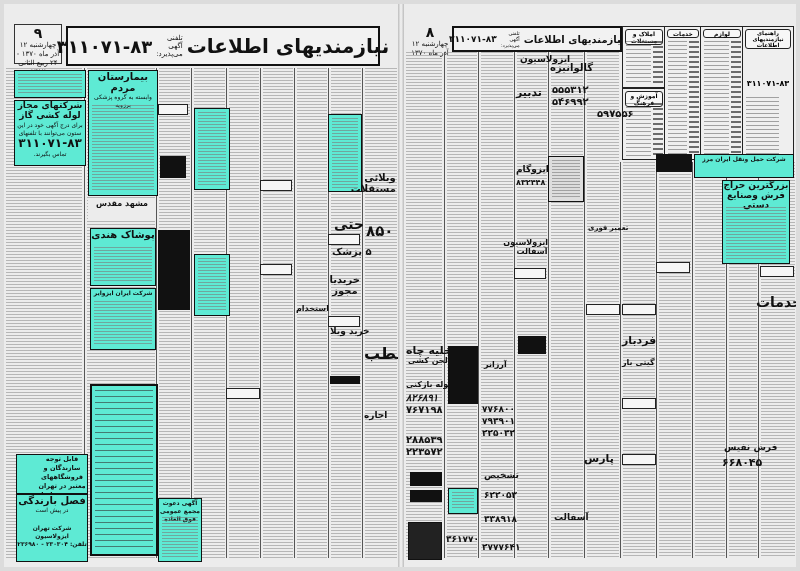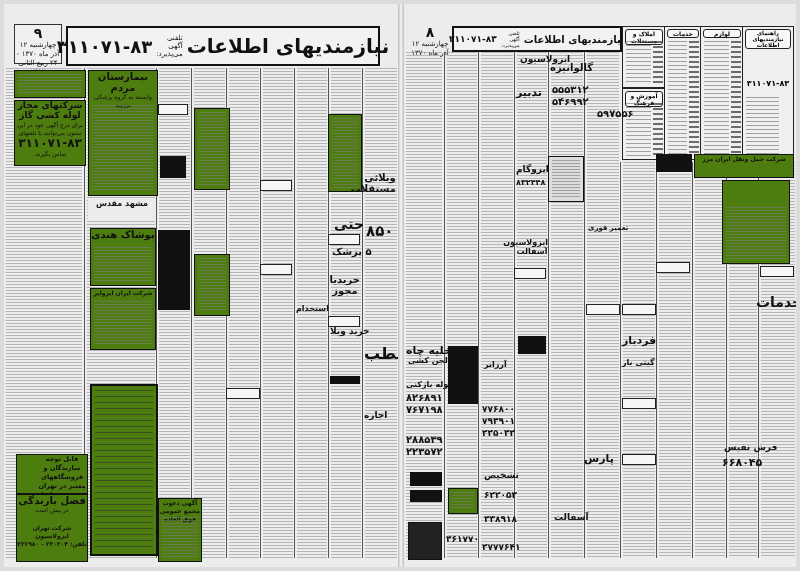"بیمارستان مردم" .box { background: #4d7c0f -> #5eead4 }
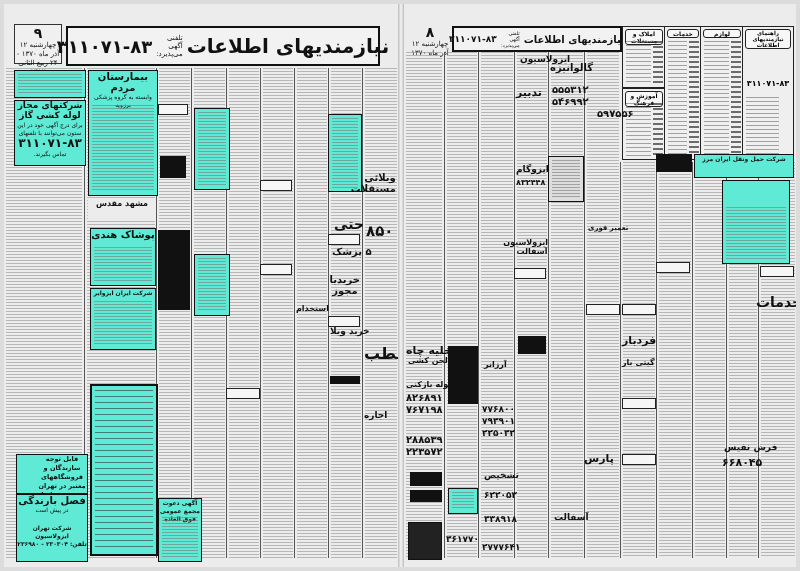"بزرگترین حراج فرش وصنایع دستی" div.h { html: none -> <div>بزرگترین حراج فرش وصنایع دستی</div> }
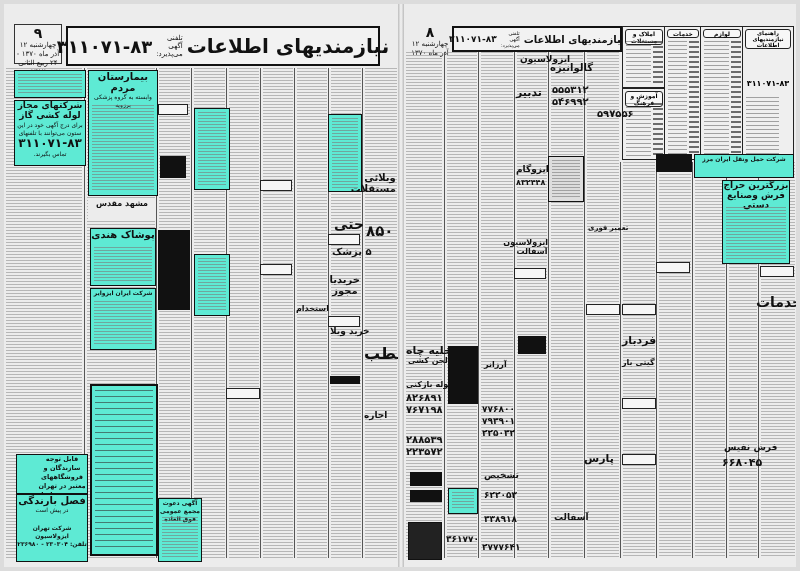"۸۲۶۸۹۱" div.big { font-style: none -> italic }
